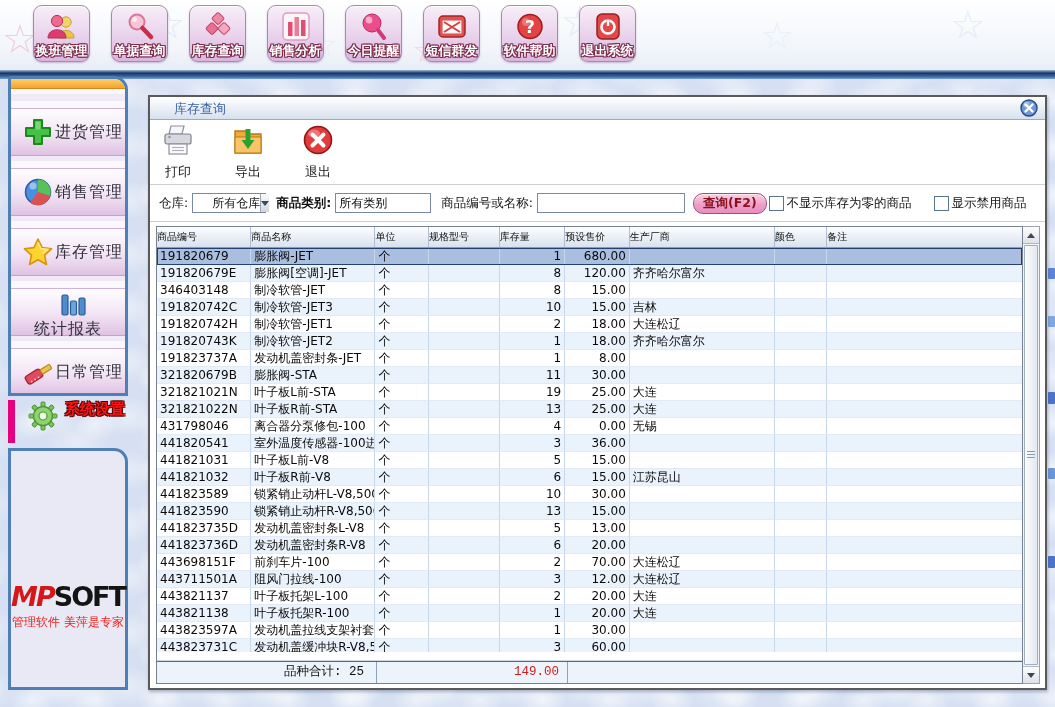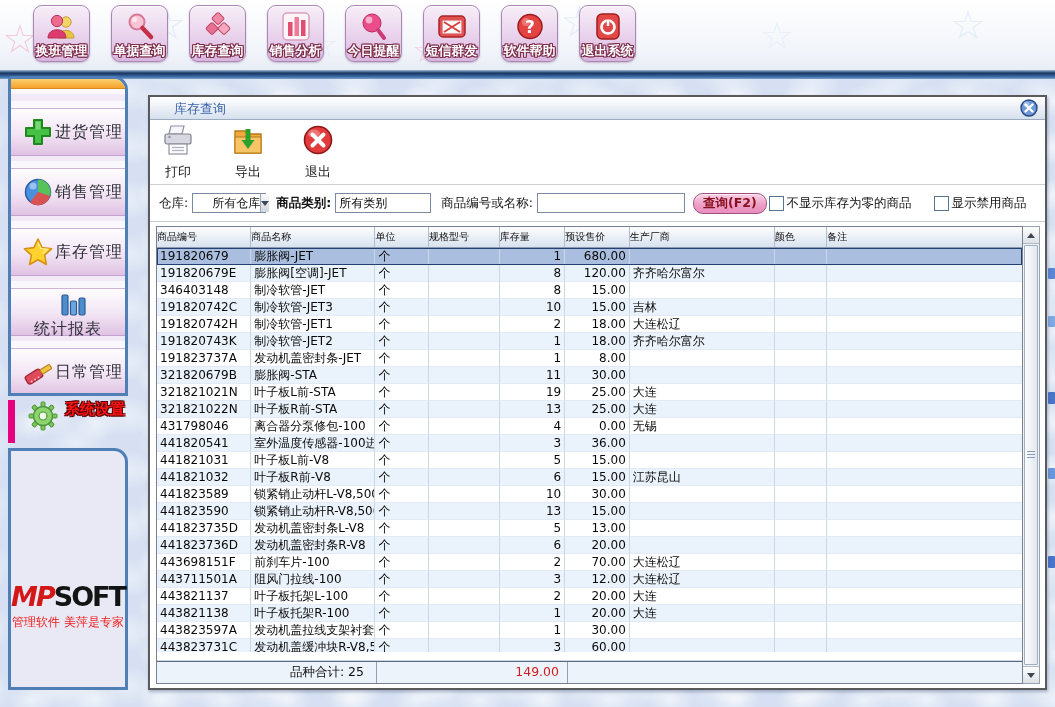"品种合计: 25" #tfoot { font-family: none -> Liberation Mono, monospace }
